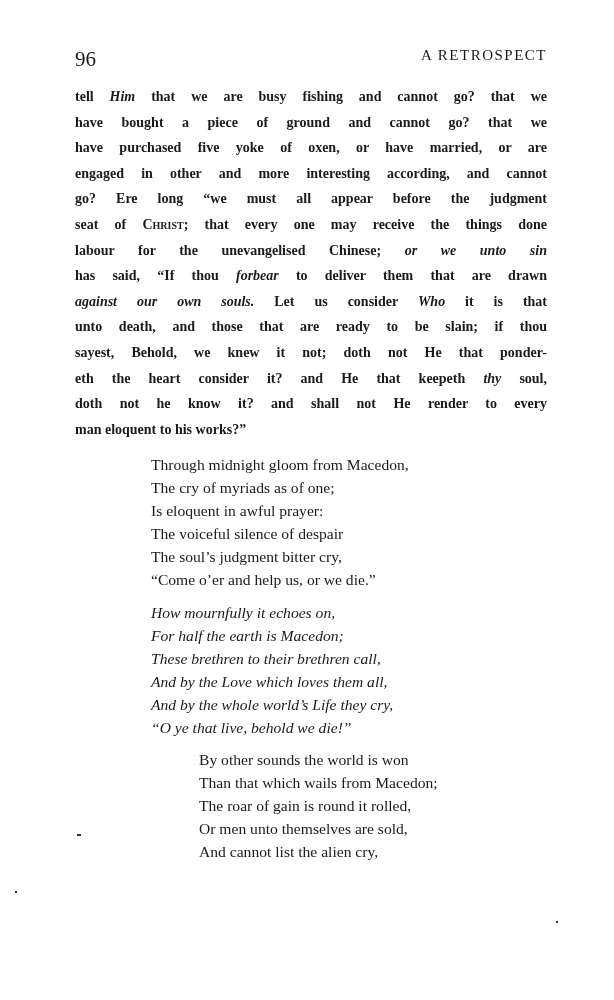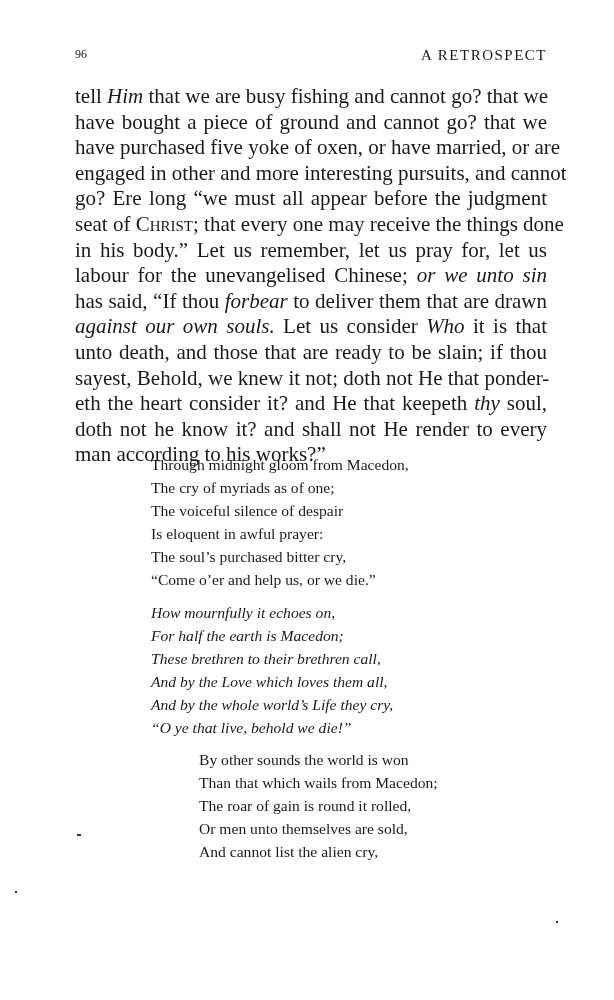"96" .page-num { font-size: 12px -> 21px }
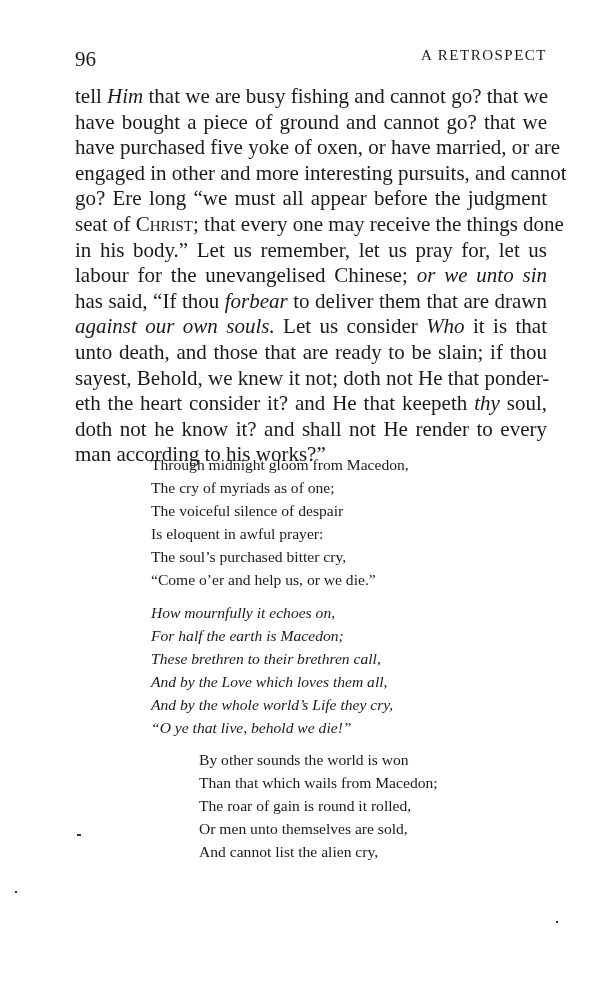"tell Him that we are" .prose .line { font-size: 21px -> 14px; font-weight: none -> bold }
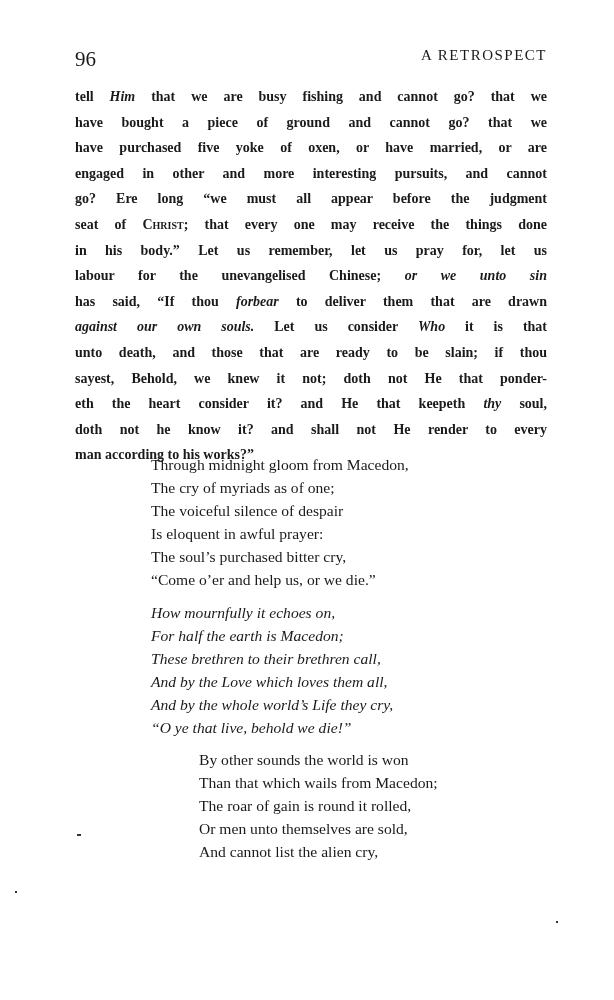"engaged in other and more" span { text: pursuits -> according }
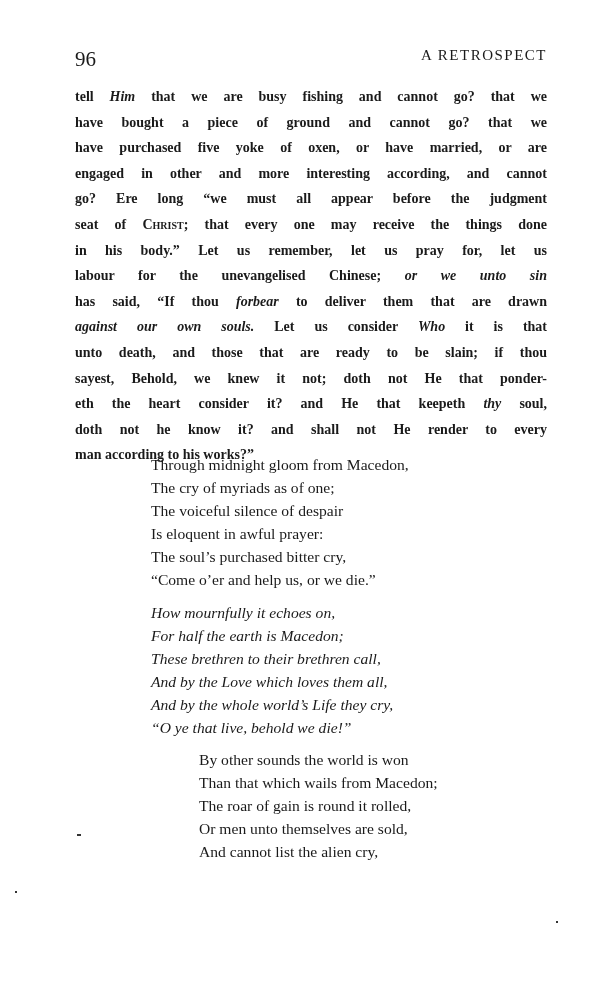"in his body.” Let us" div.line { html: <div><span>in his body.” Let us remember, let us pray for, let us</span></div> -> none }
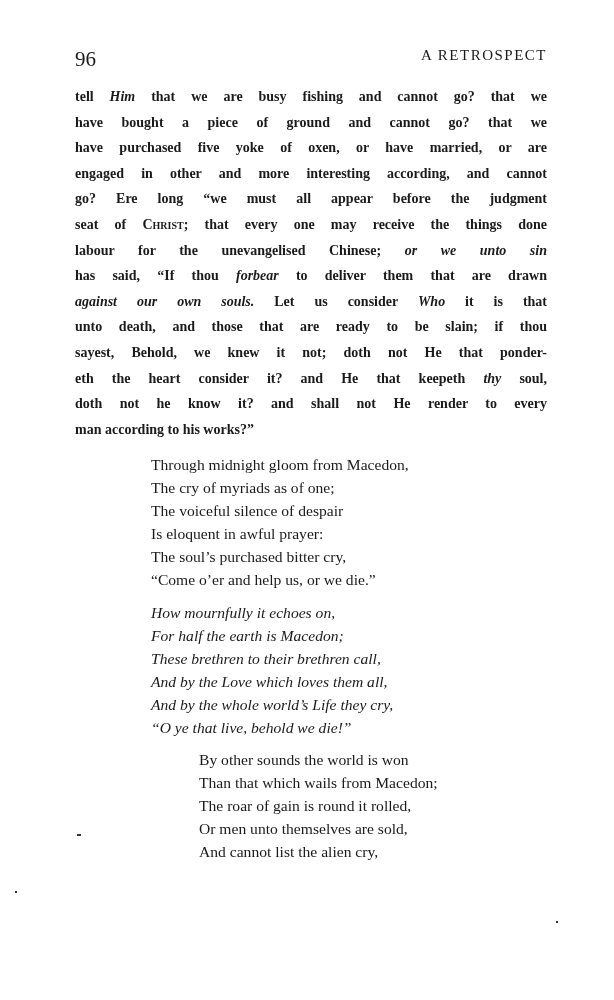"man according to his works?”" span { text: according -> eloquent }
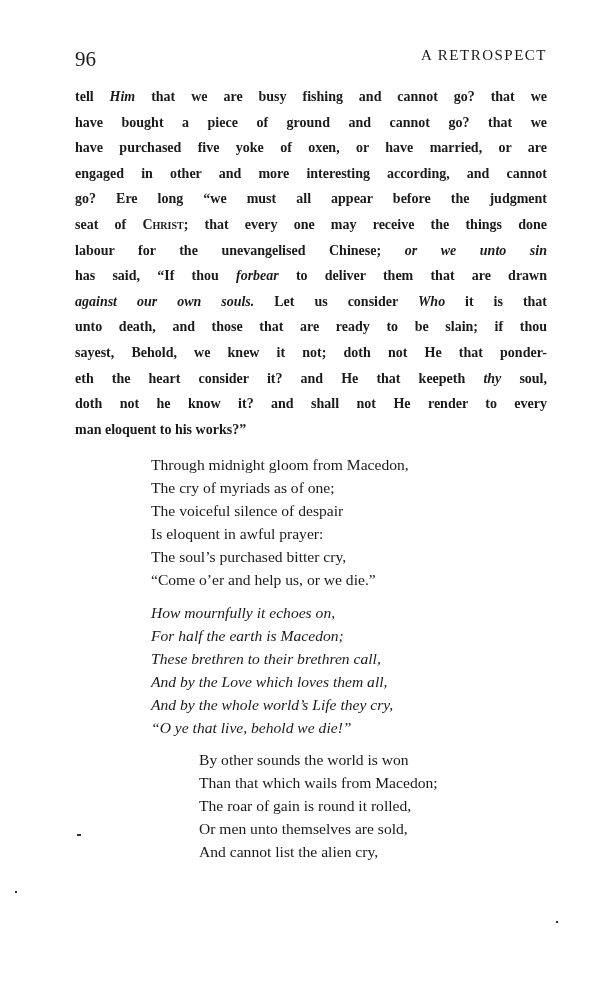"The voiceful silence of despair" div.vline { order: before "Is eloquent in awful prayer:" -> after "Is eloquent in awful prayer:" }
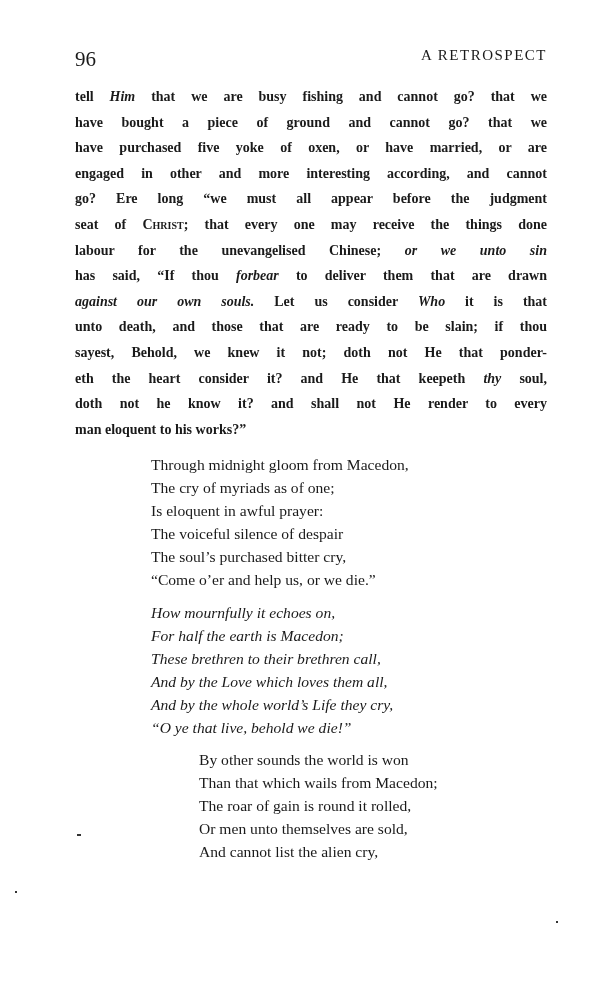"The soul’s purchased bitter cry," div.vline { text: purchased -> judgment }
